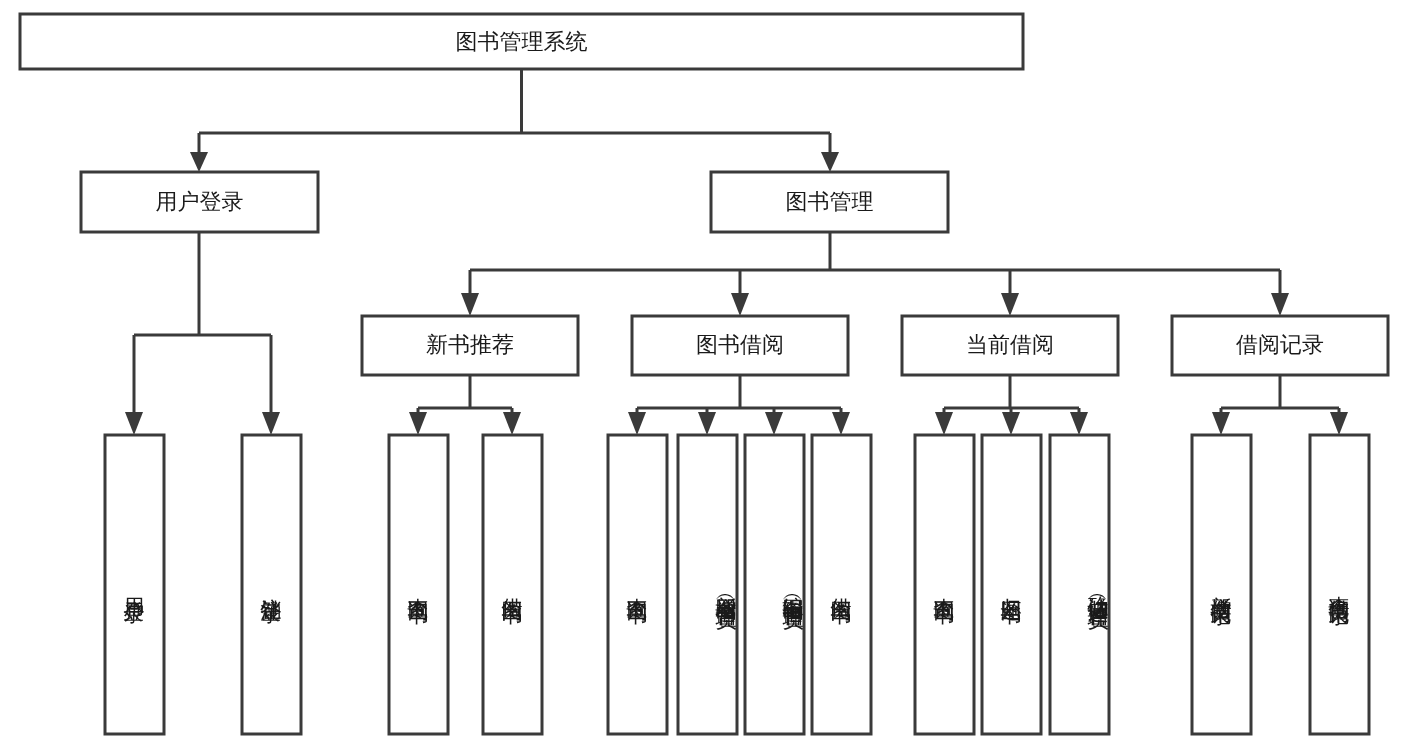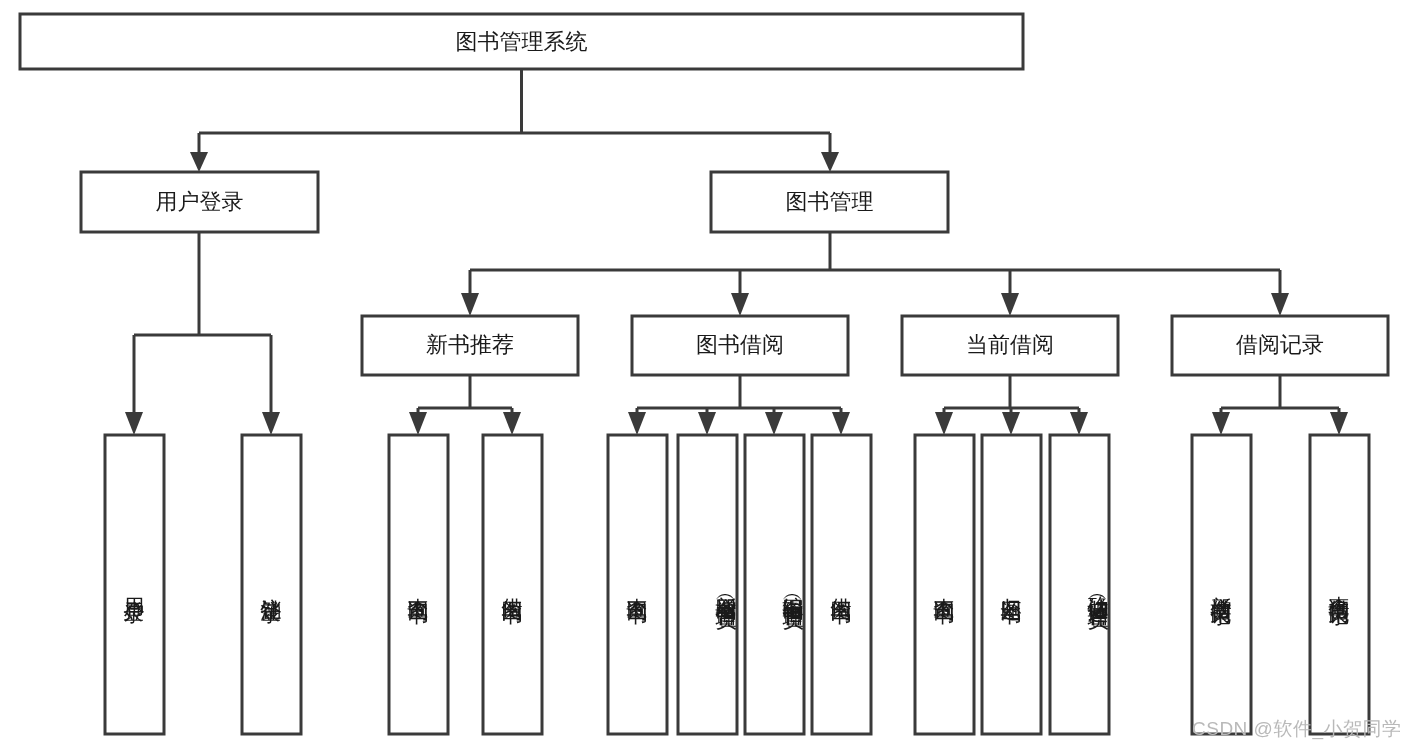"CSDN @软件_小贺同学" div.watermark { html: <div>CSDN @软件_小贺同学</div> -> none }
